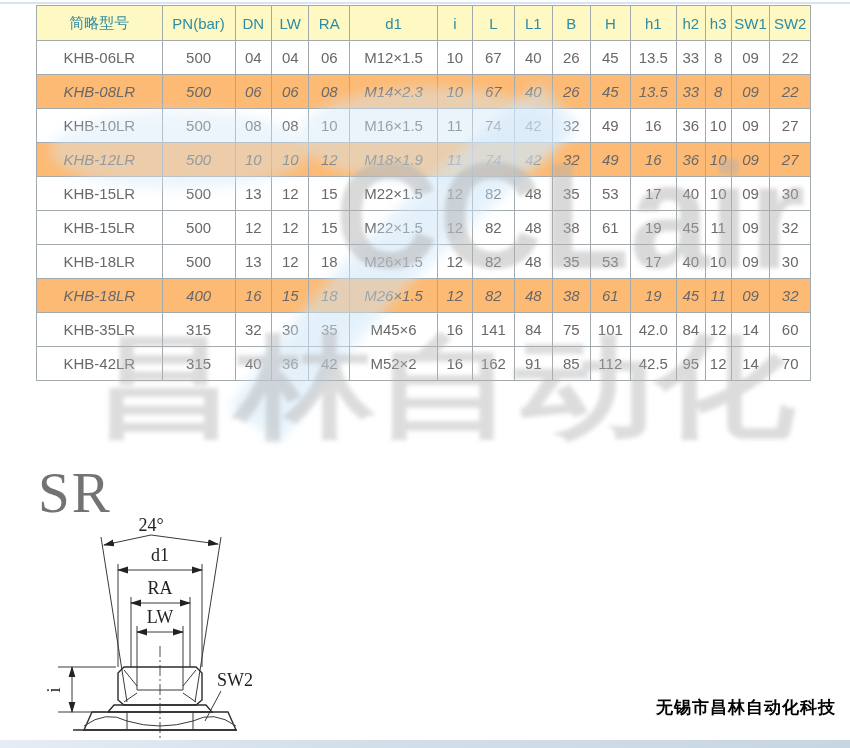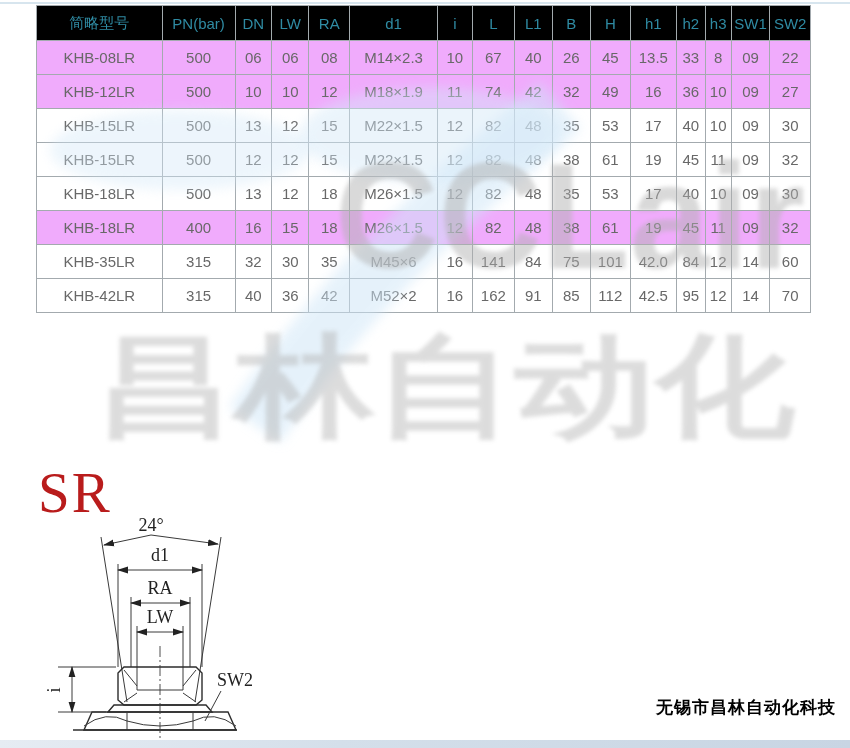"简略型号" table.spec th { background: #000000 -> #fef9c3 }
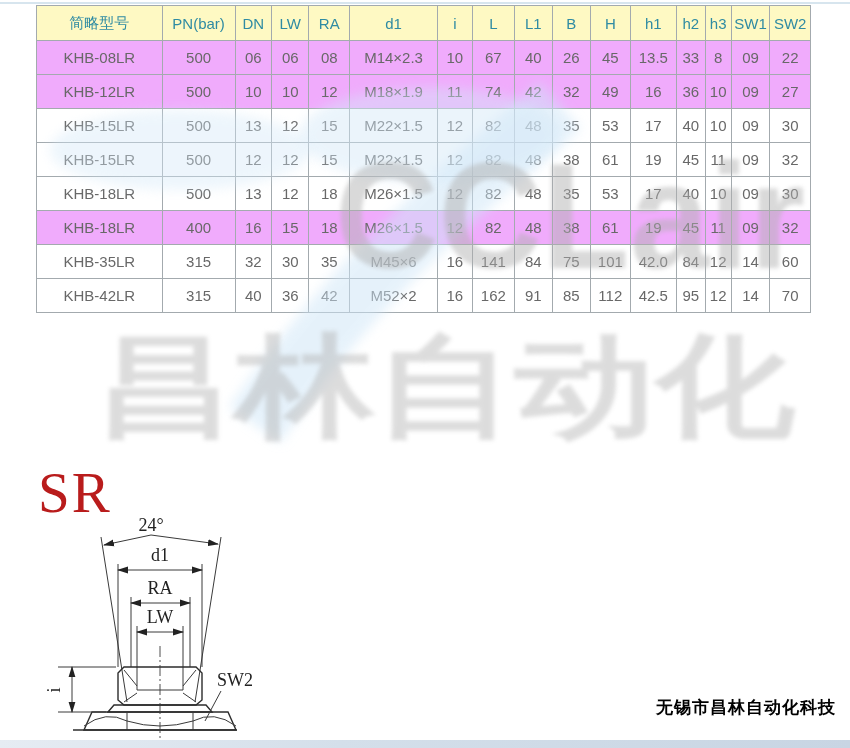"KHB-06LR" tr { html: none -> <tr> <td>KHB-06LR</td> <td>500</td> <td>04</td> <td>04</td> <td>06</td> <td>M12×1.5</td> <td>10</td> <td>67</td> <td>40</td> <td>26</td> <td>45</td> <td>13.5</td> <td>33</td> <td>8</td> <td>09</td> <td>22</td> </tr> }
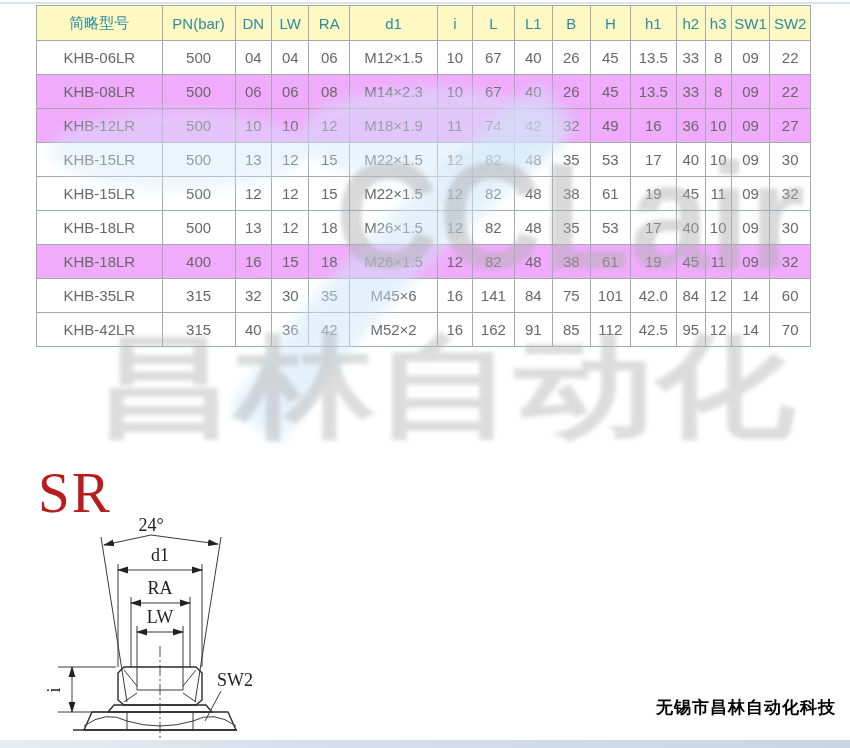"KHB-08LR" table.spec tr.alt td { background: #f0abfc -> #fdba74; font-style: none -> italic }
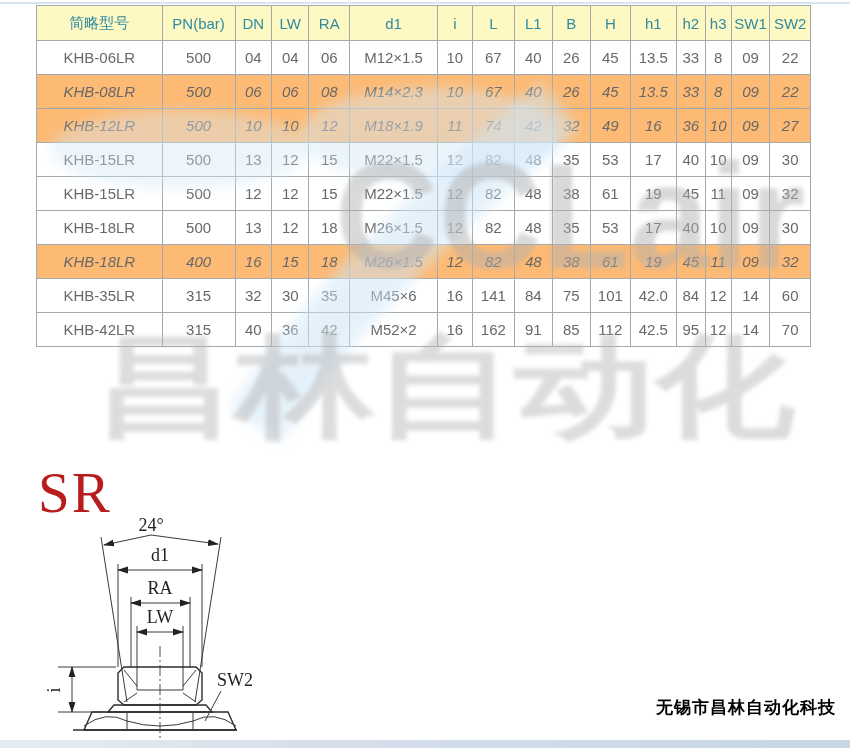"KHB-10LR" tr { html: none -> <tr> <td>KHB-10LR</td> <td>500</td> <td>08</td> <td>08</td> <td>10</td> <td>M16×1.5</td> <td>11</td> <td>74</td> <td>42</td> <td>32</td> <td>49</td> <td>16</td> <td>36</td> <td>10</td> <td>09</td> <td>27</td> </tr> }
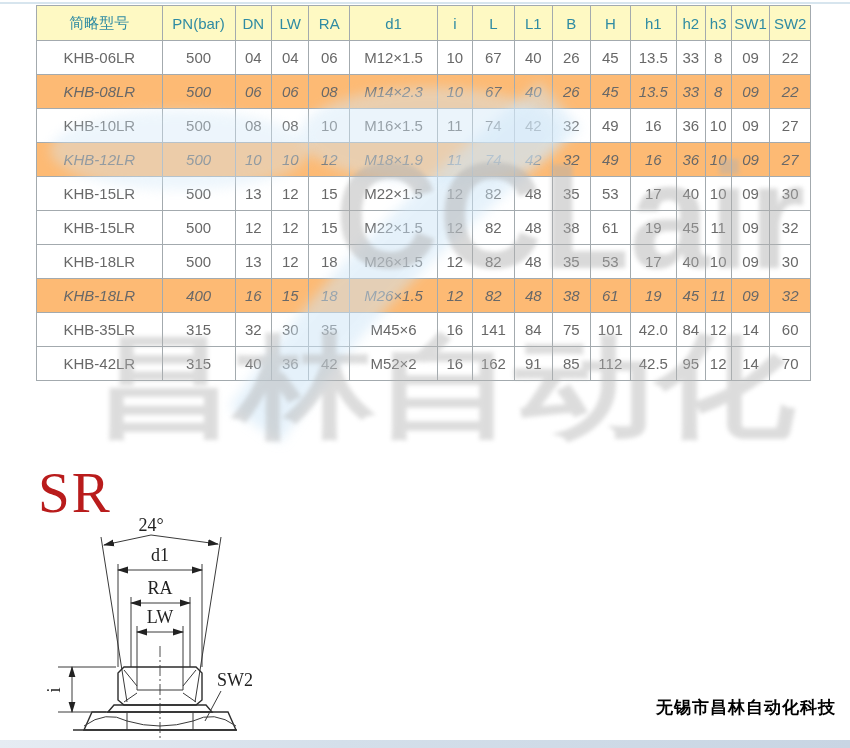"SR" .sr-label { color: #b91c1c -> #737373 }
